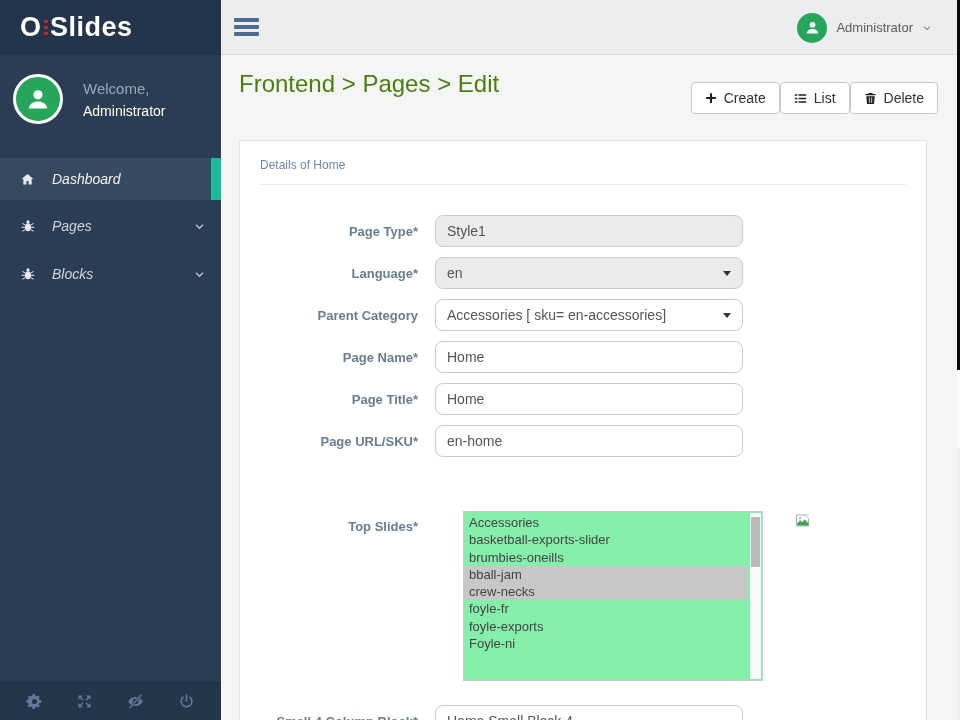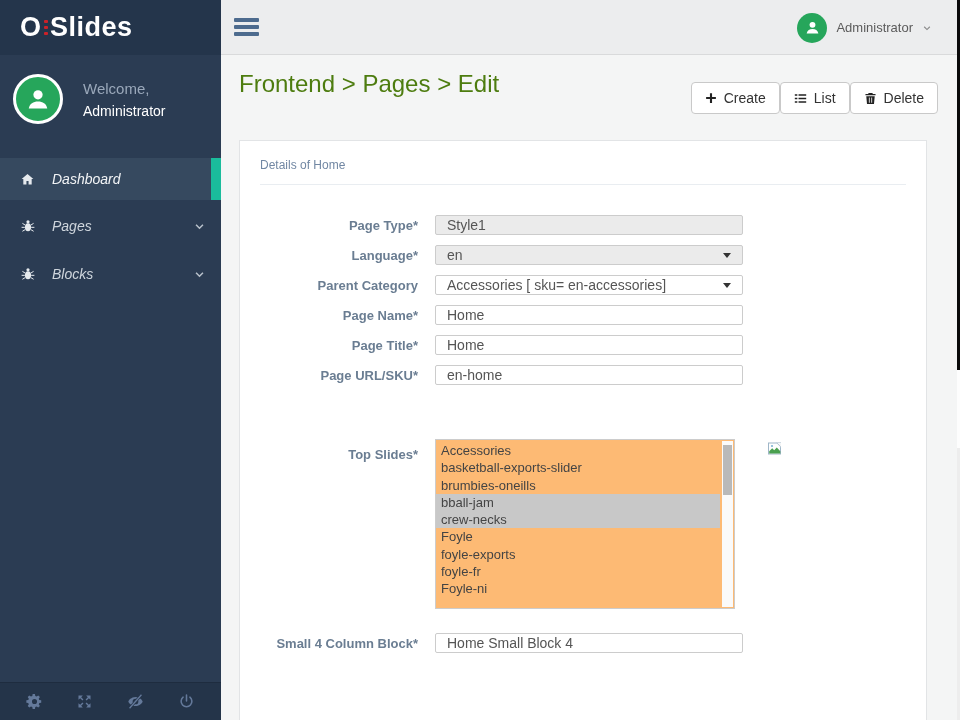"Style1" .fctl { border-radius: 2px -> 8px; height: 20px -> 32px }
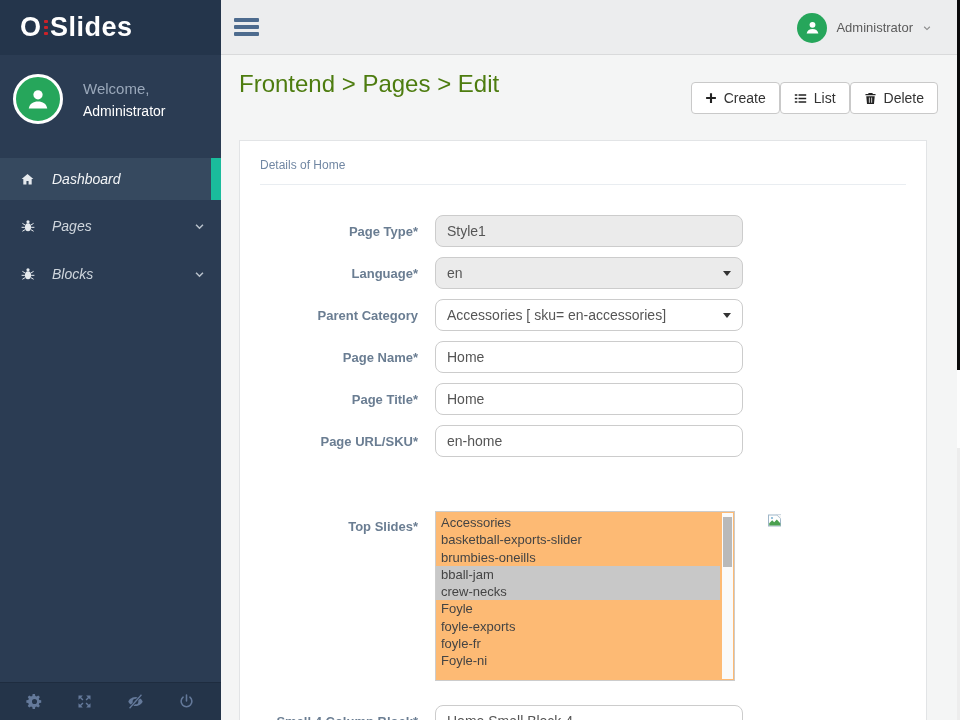"Accessories" .listbox { background: #fdba74 -> #86efac; margin-left: none -> 28px }
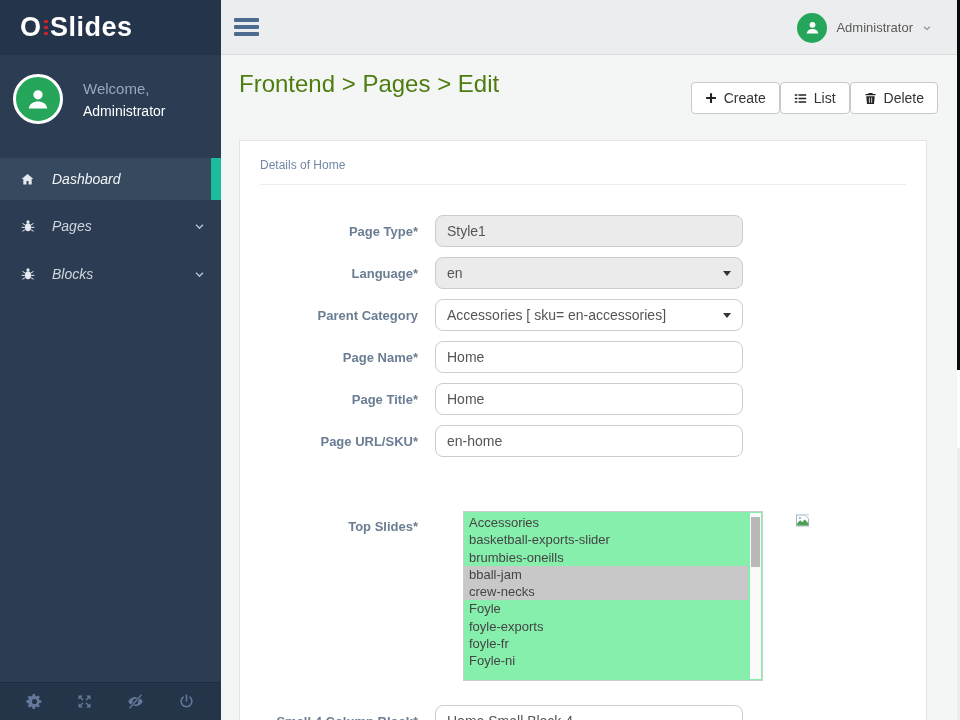"Foyle" div.opt { html: <div>Foyle</div> -> none }
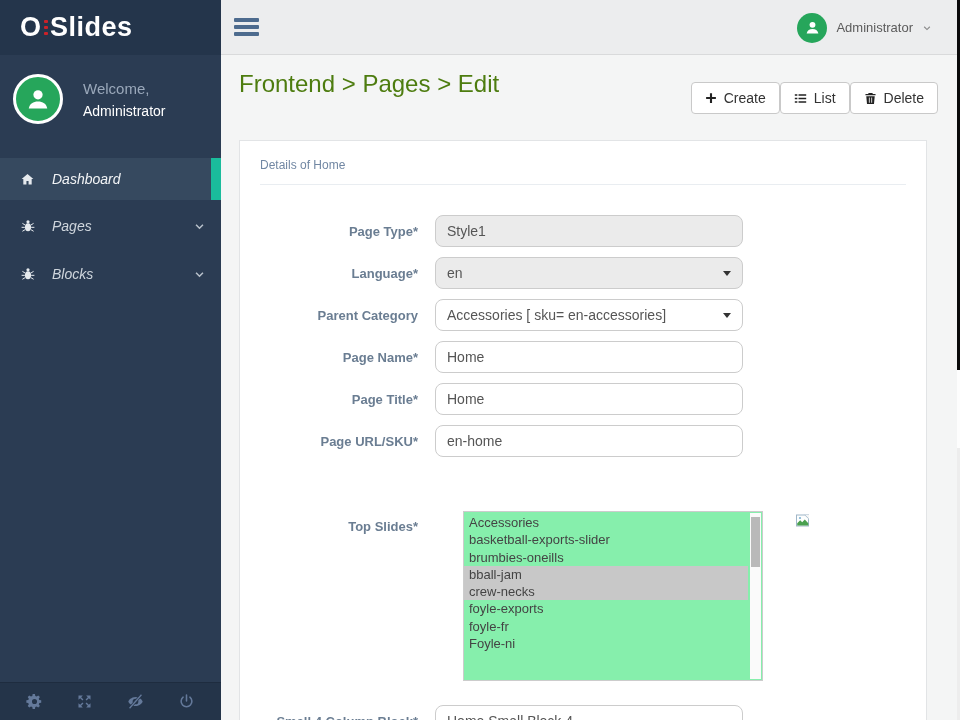"foyle-exports" div.opt { order: before "foyle-fr" -> after "foyle-fr" }
